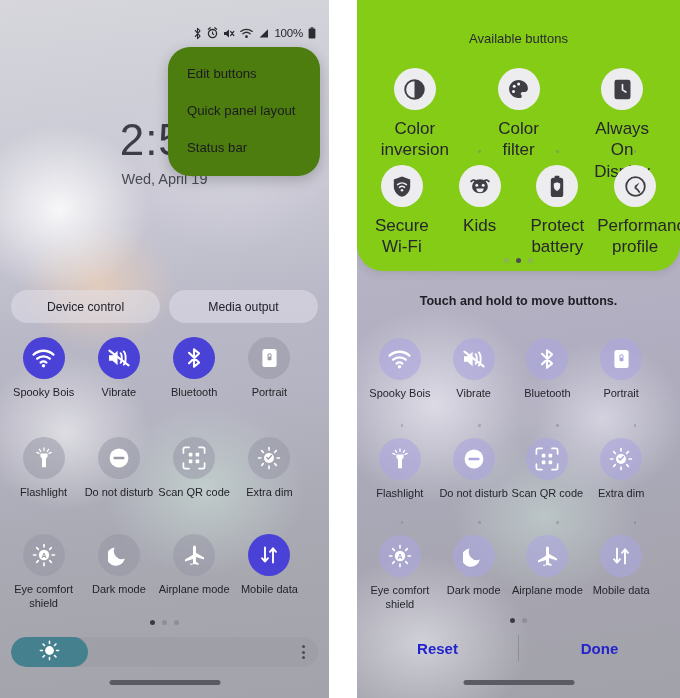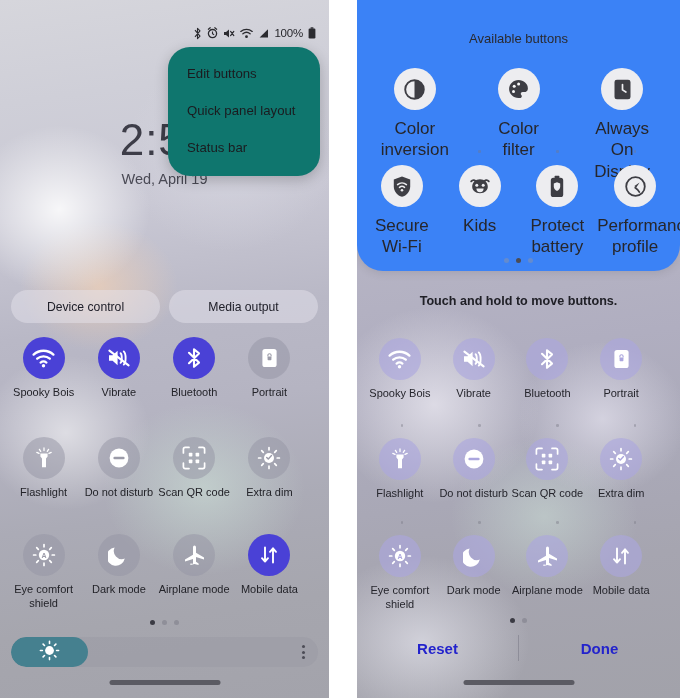"Available buttons" .avail-card { background: #3b82f6 -> #84cc16 }
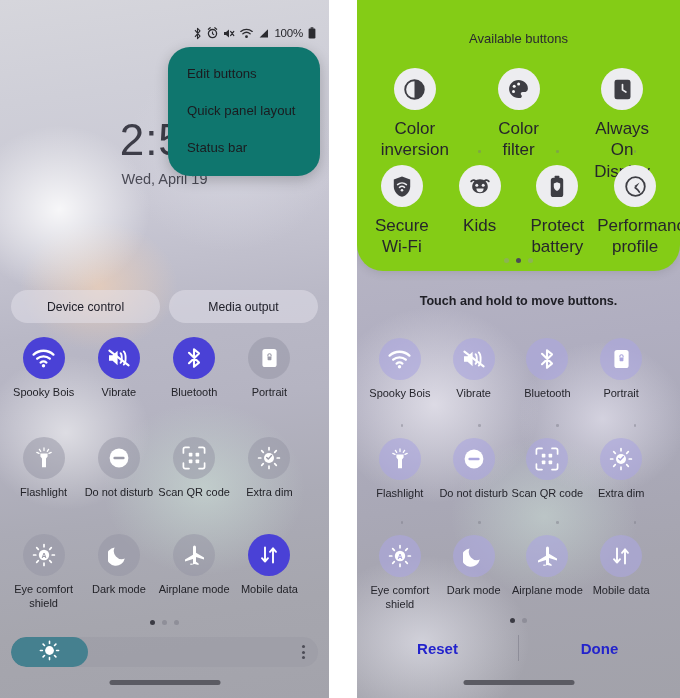"Edit buttons" .popup { background: #0f766e -> #4d7c0f }
